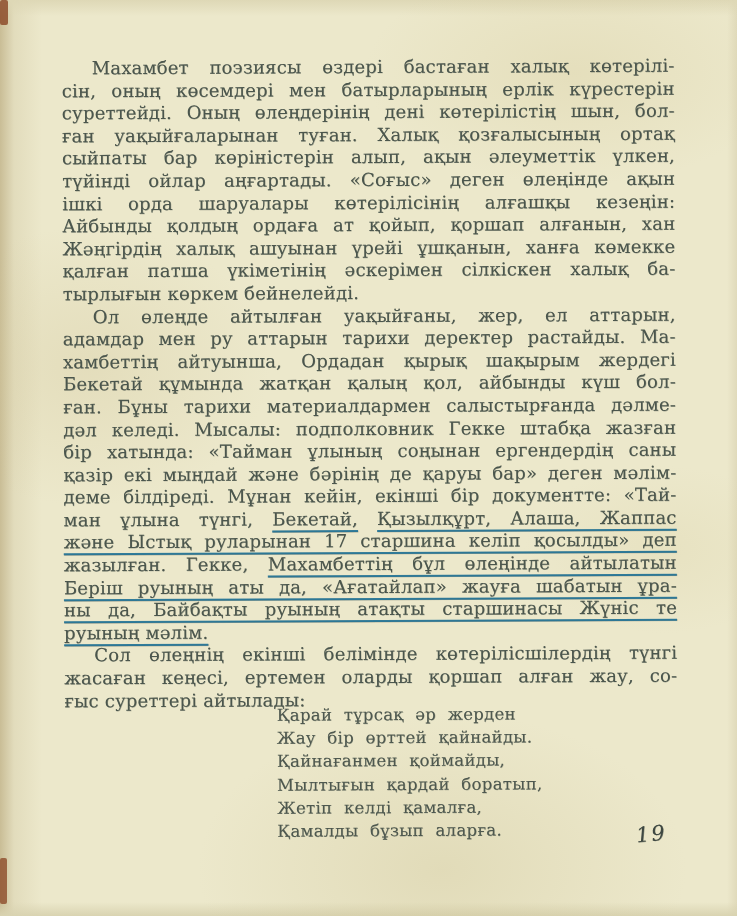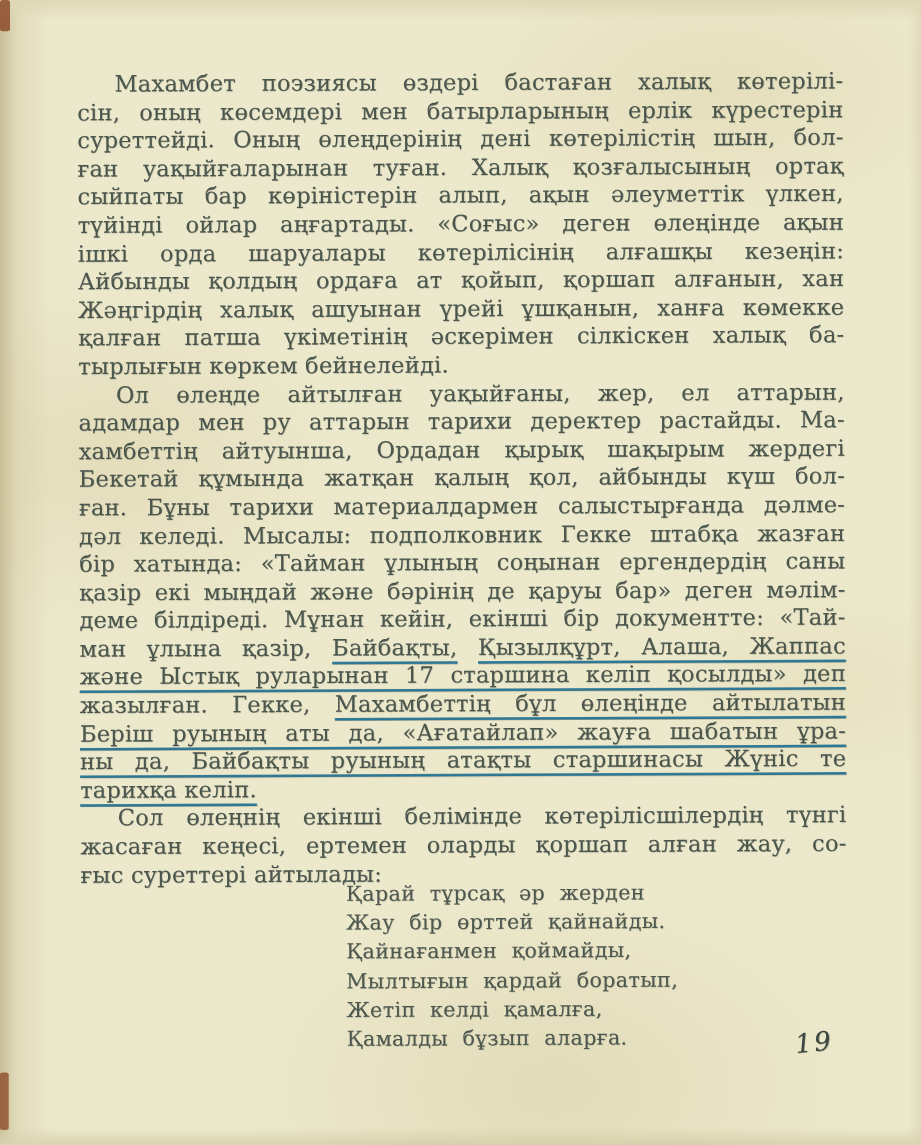"ман ұлына қазір," span { text: қазір -> түнгі }
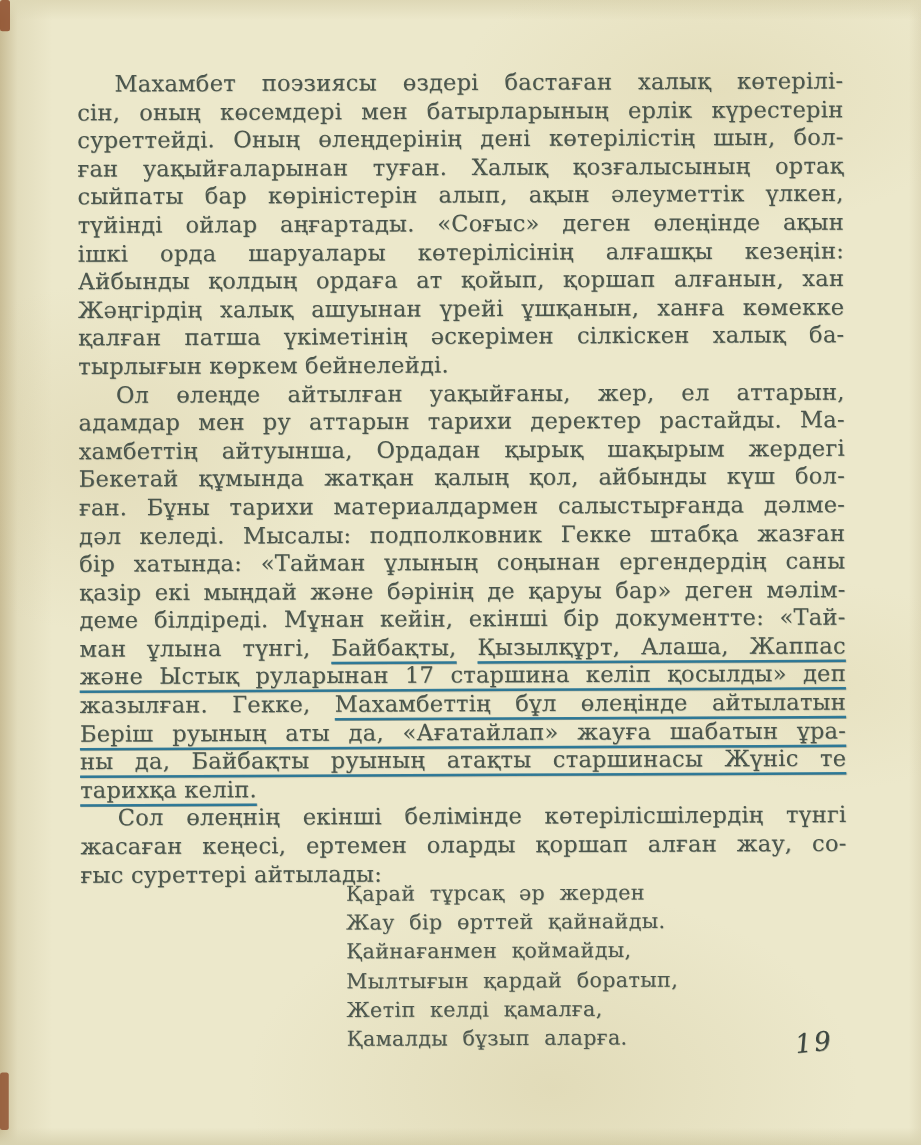"Байбақты," span.u { text: Байбақты -> Бекетай }
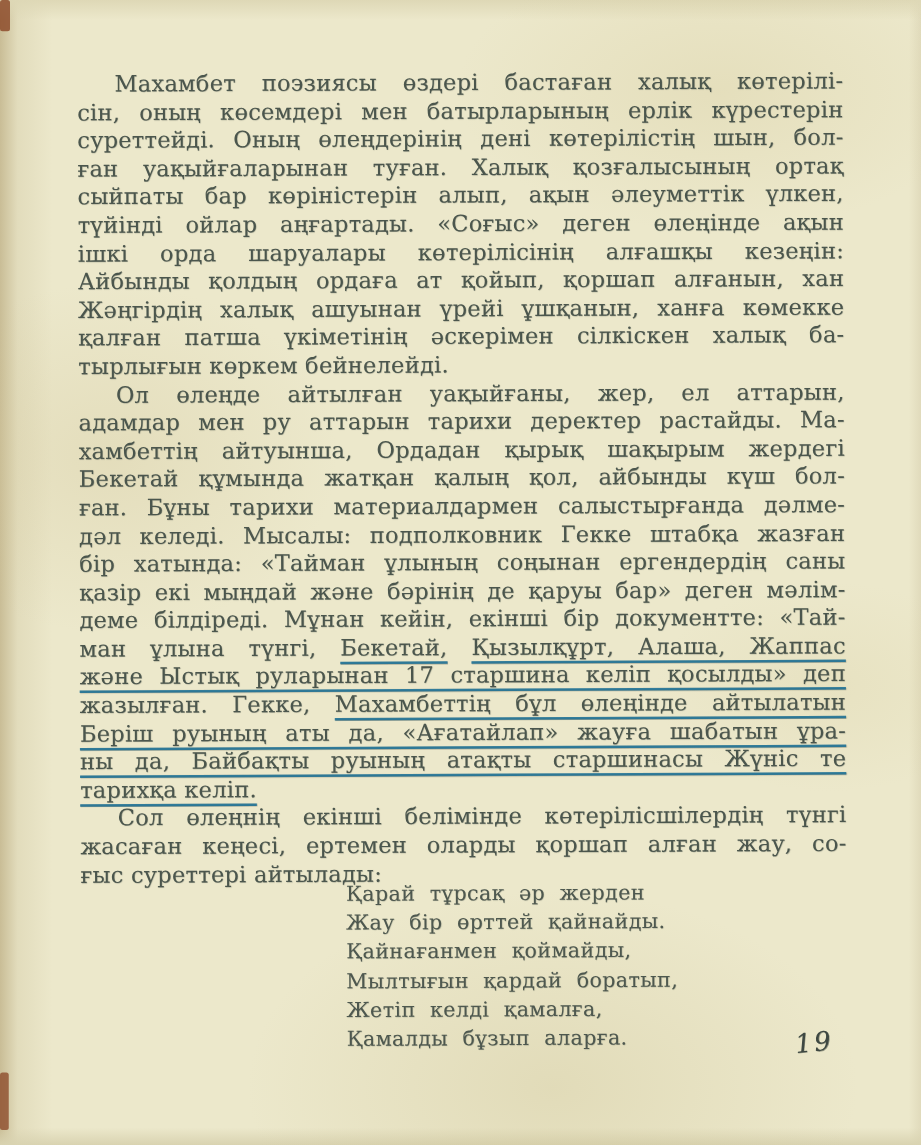"тарихқа келіп." span.u { text: тарихқа келіп -> руының мәлім }
